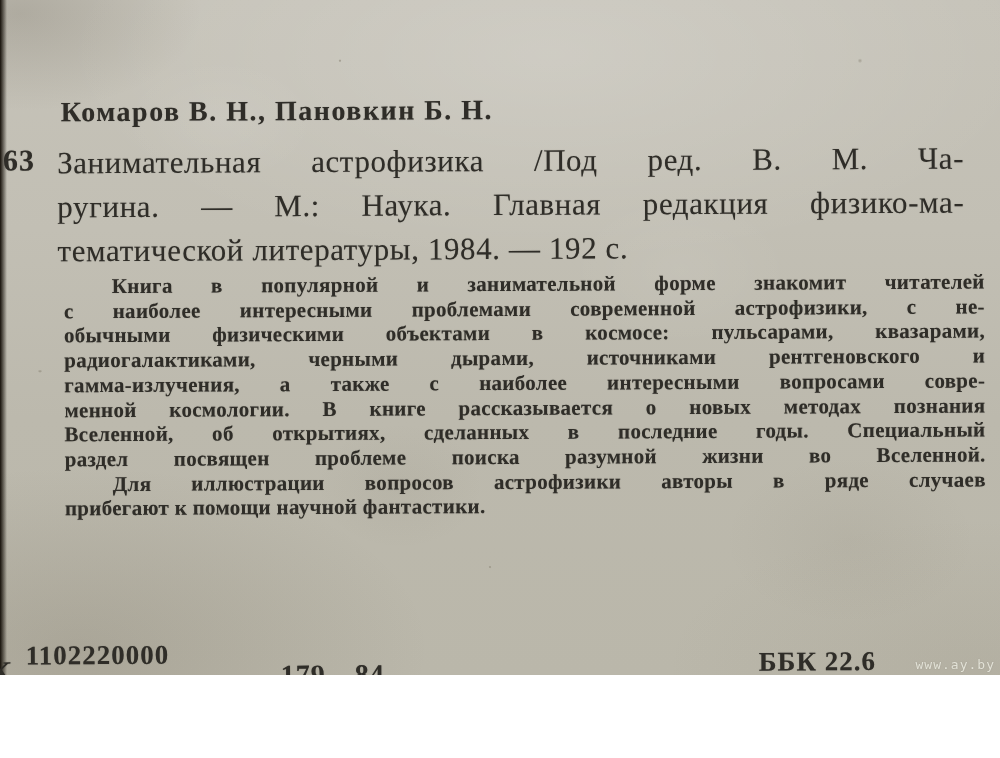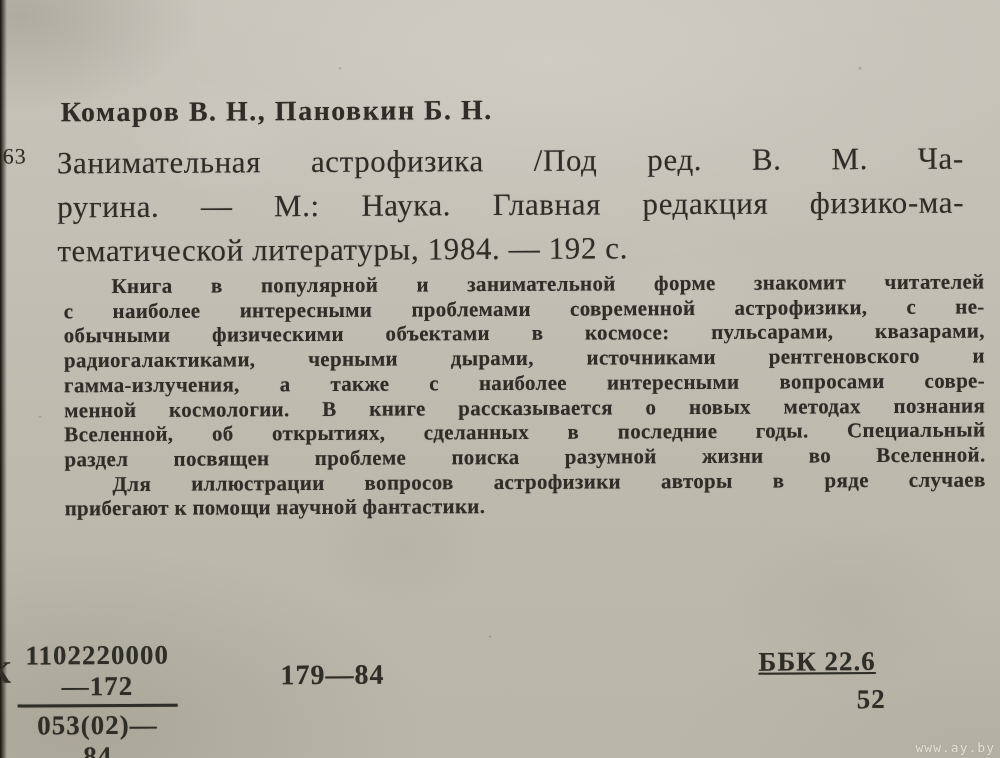"Комаров В. Н., Пановкин Б." #photo { height: 758px -> 675px }
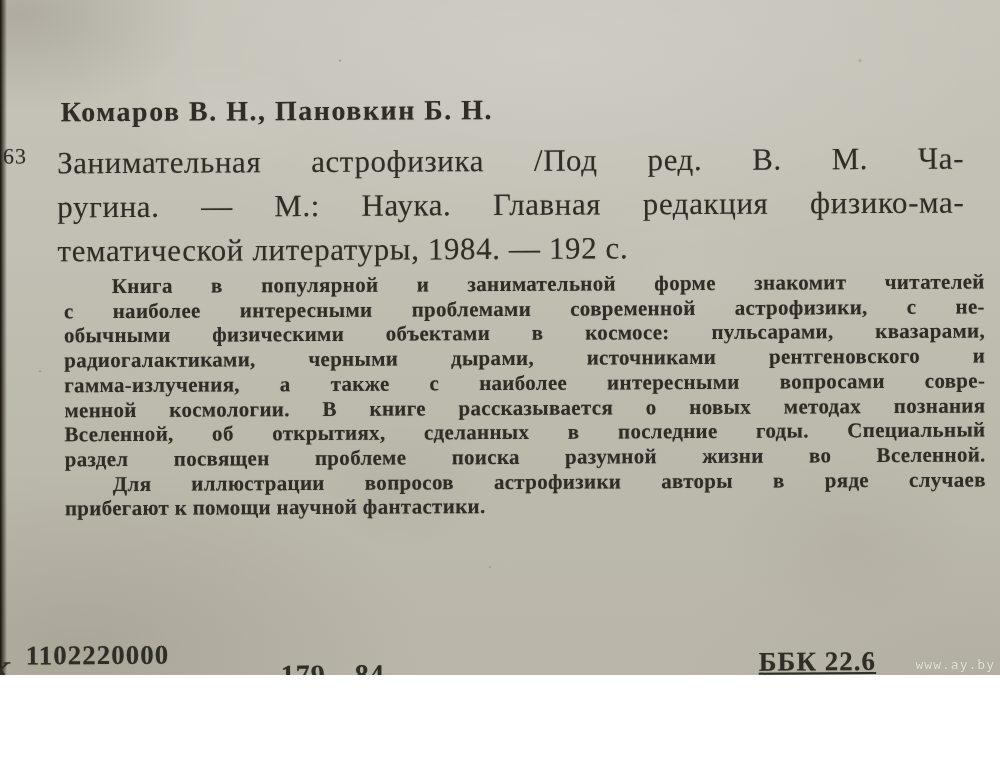"63" .margin-code { font-size: 22px -> 30px; font-weight: none -> bold }
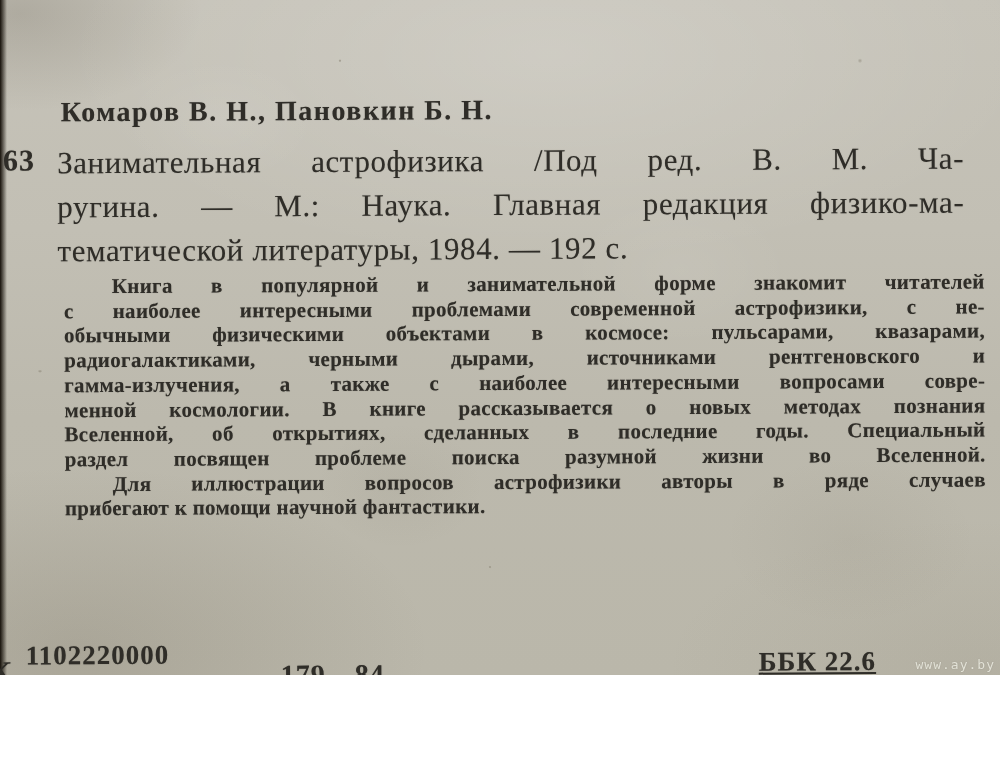"ББК 22.6" .bbk { text-decoration: underline -> none }
